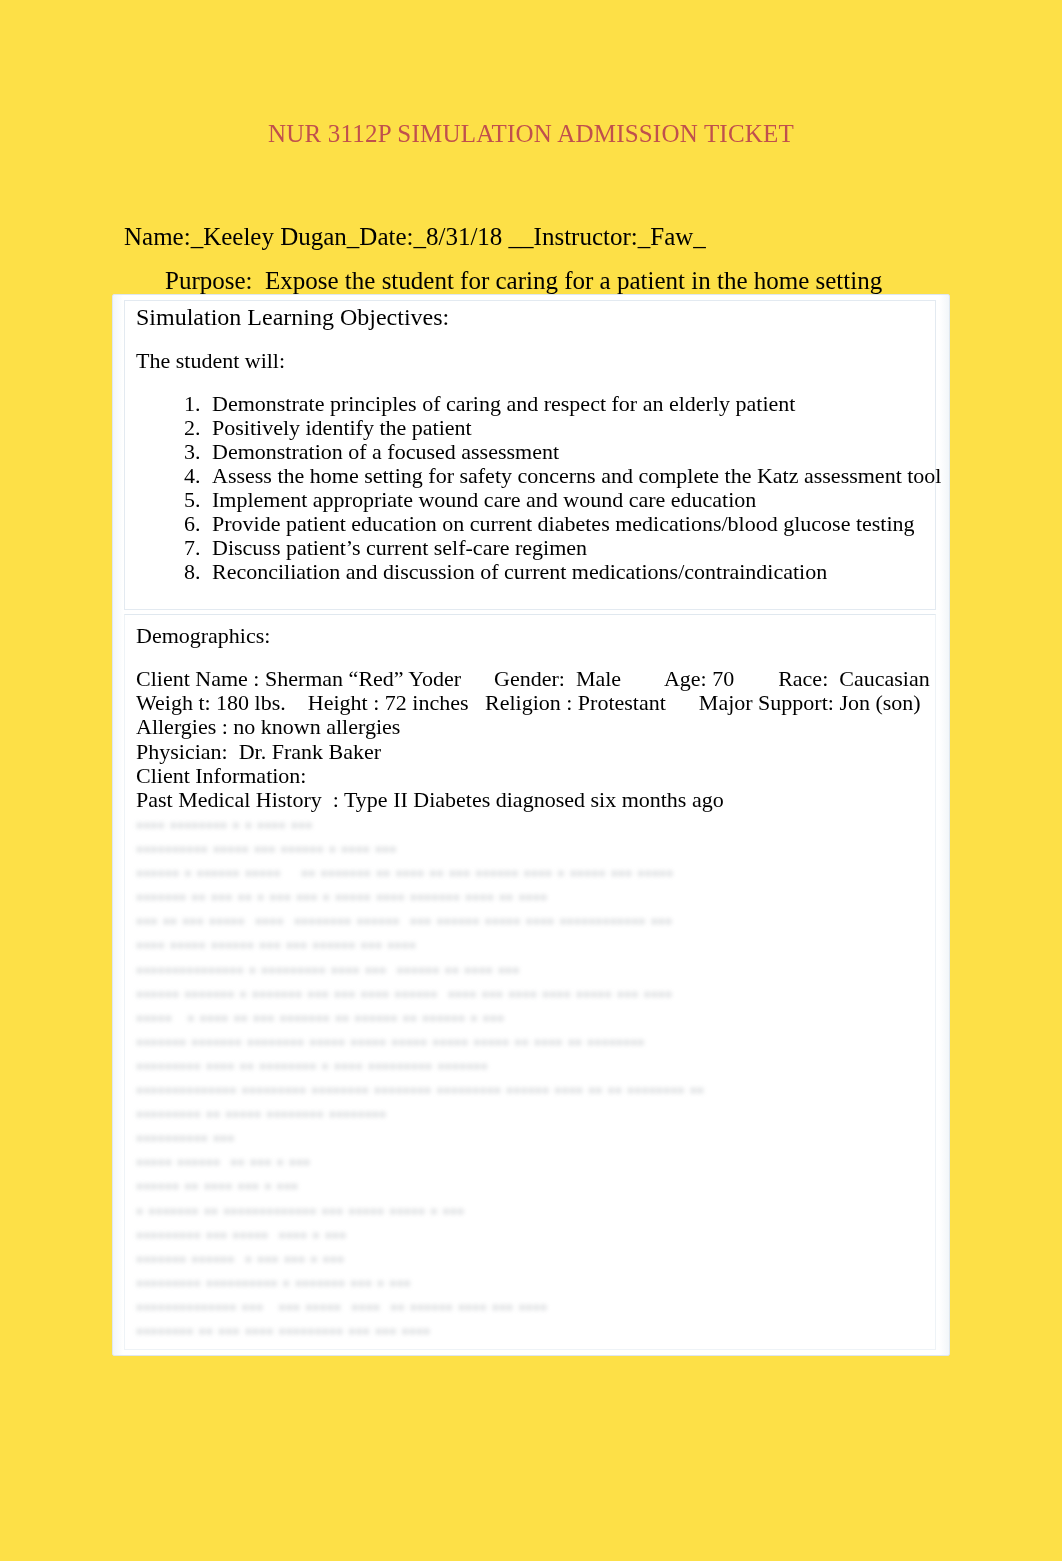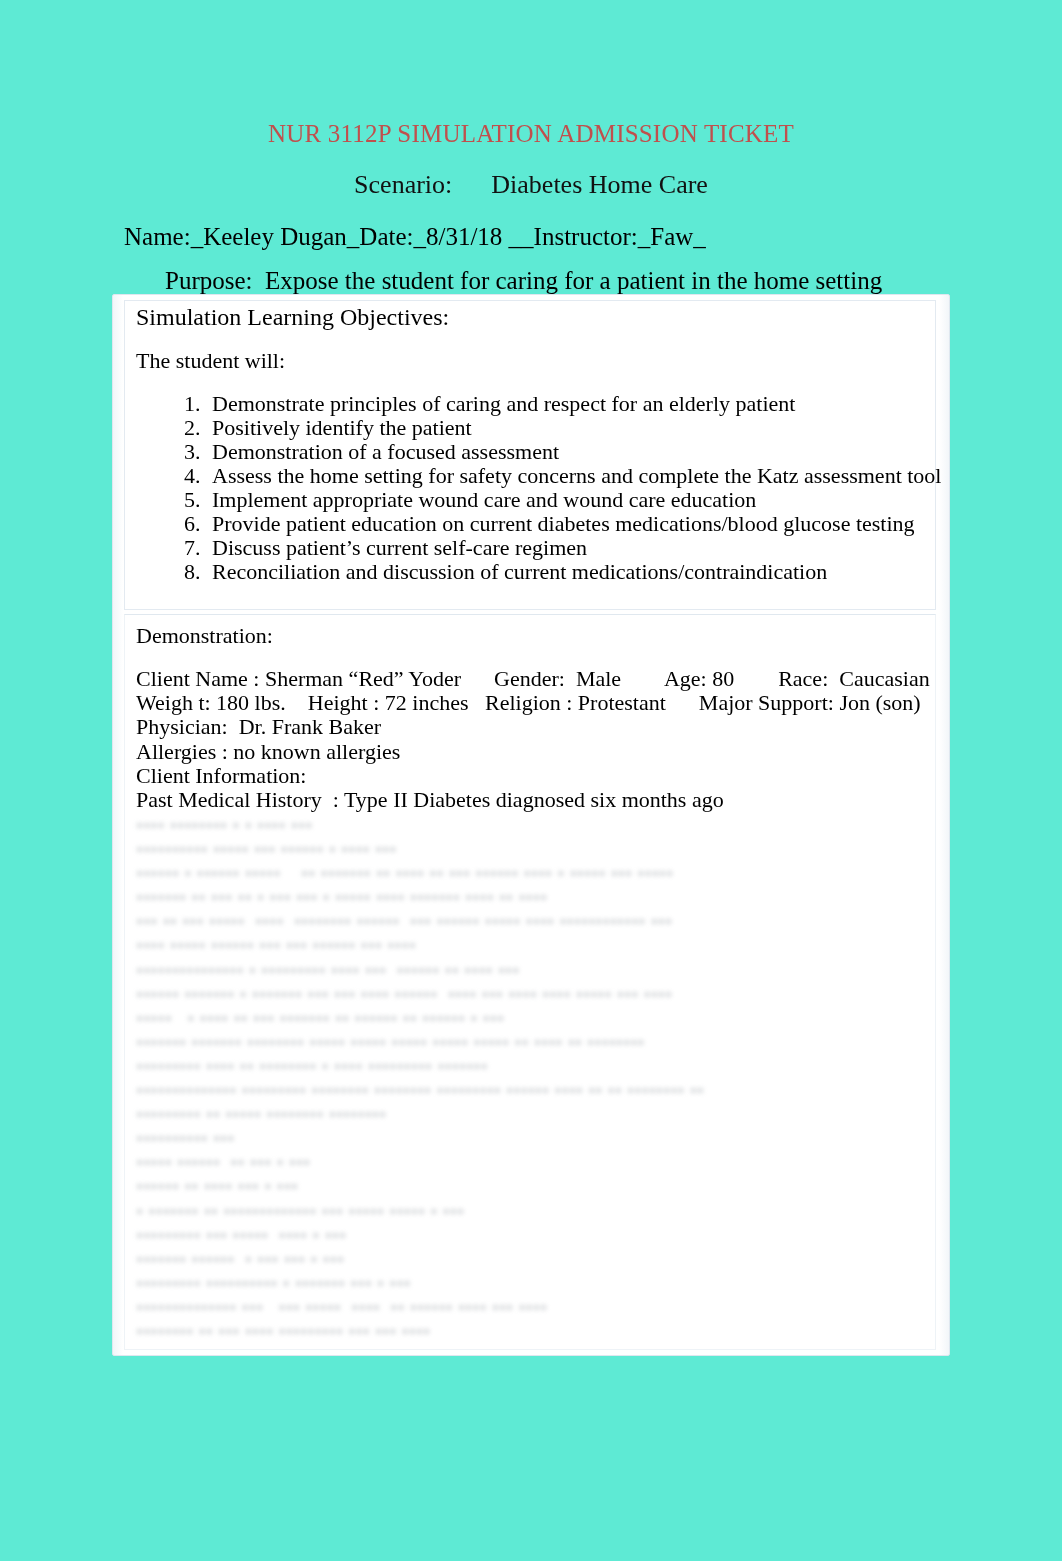"NUR 3112P SIMULATION ADMISSION TICKET" .page { background: #5eead4 -> #fde047 }
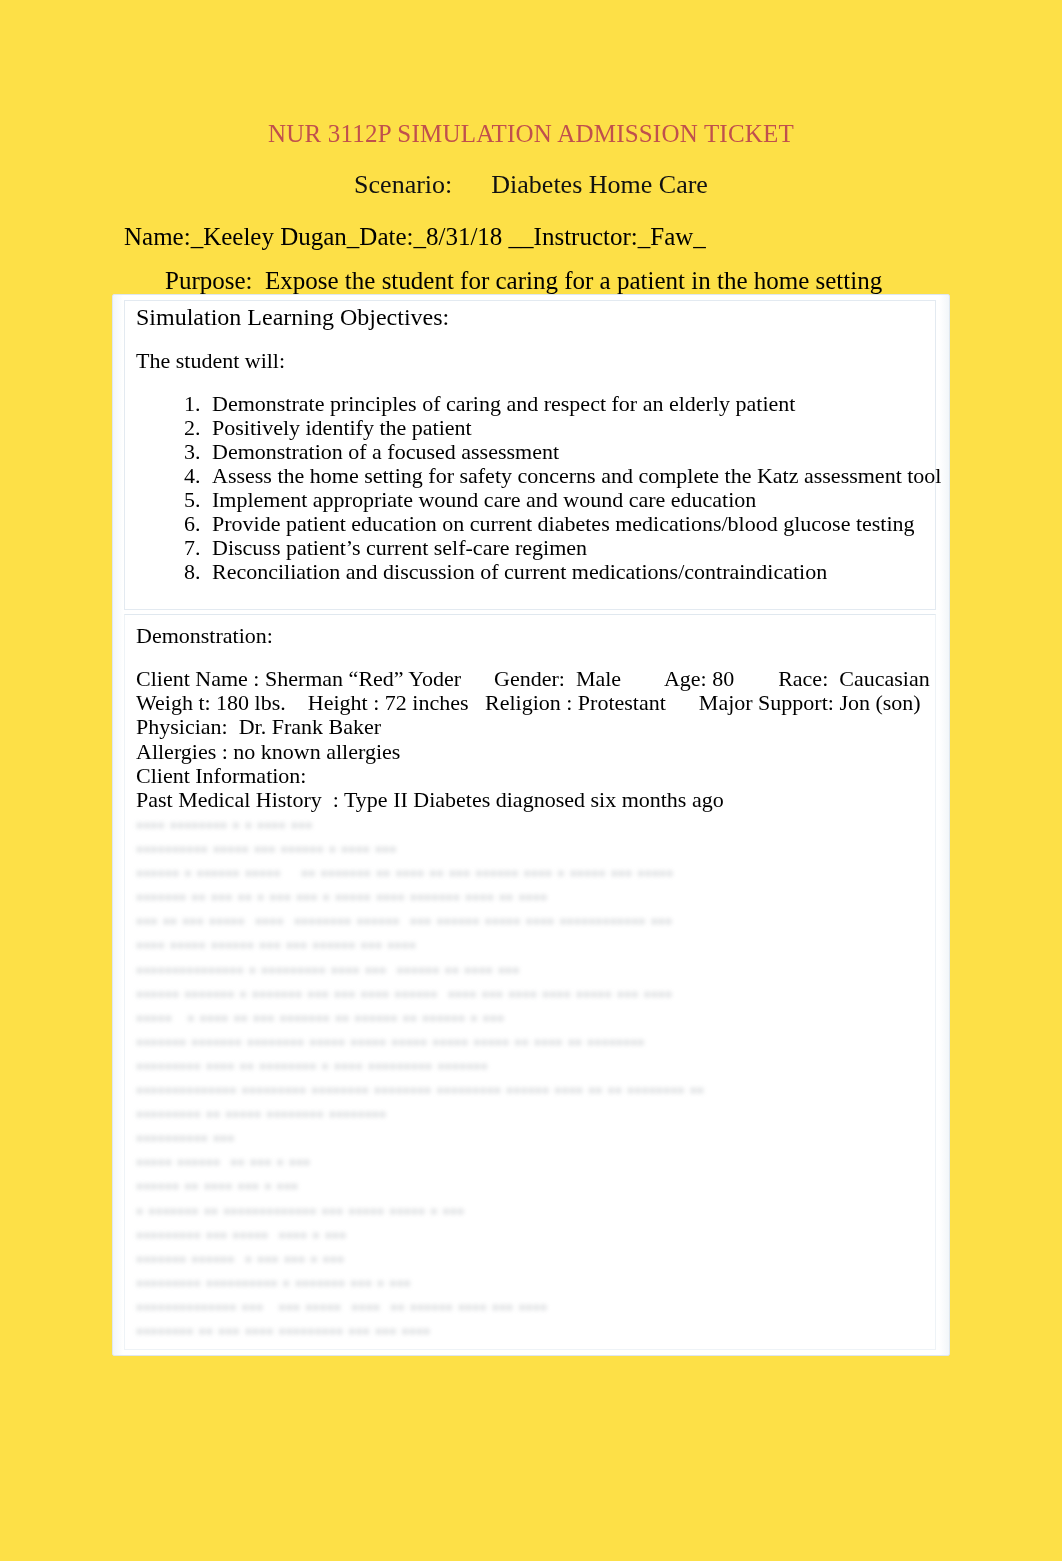"Scenario: Diabetes Home Care" div.doc-subtitle { html: <div>Scenario: Diabetes Home Care</div> -> none }
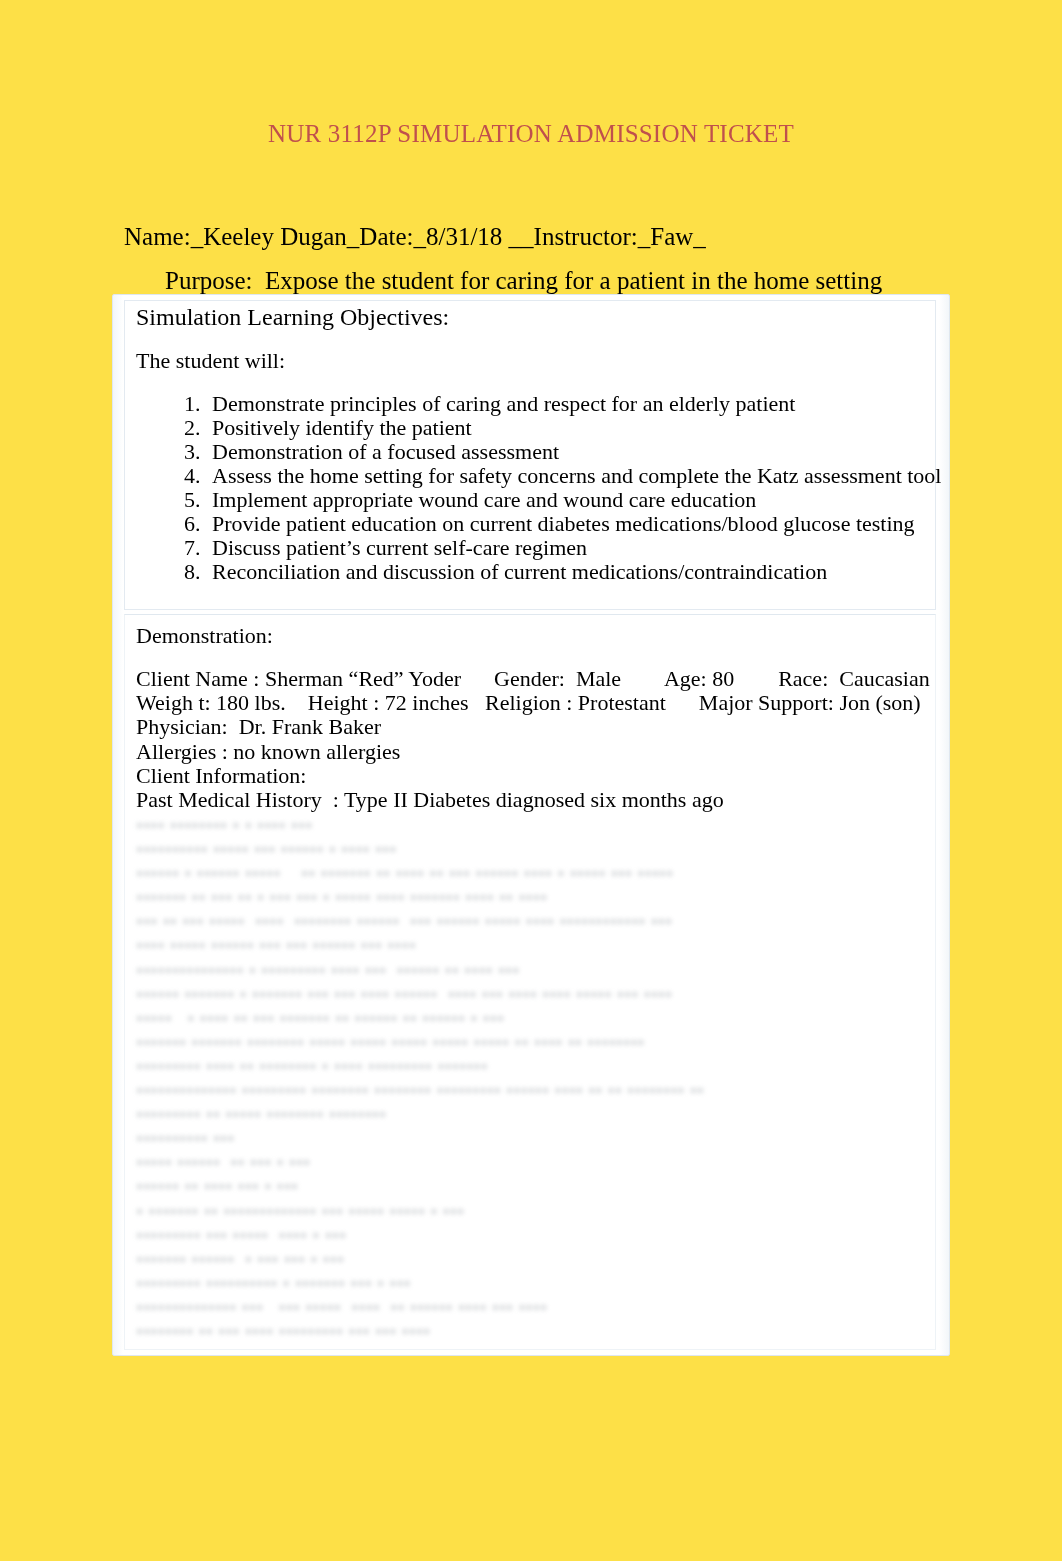"Demonstration:" div.demo-heading { text: Demonstration -> Demographics }
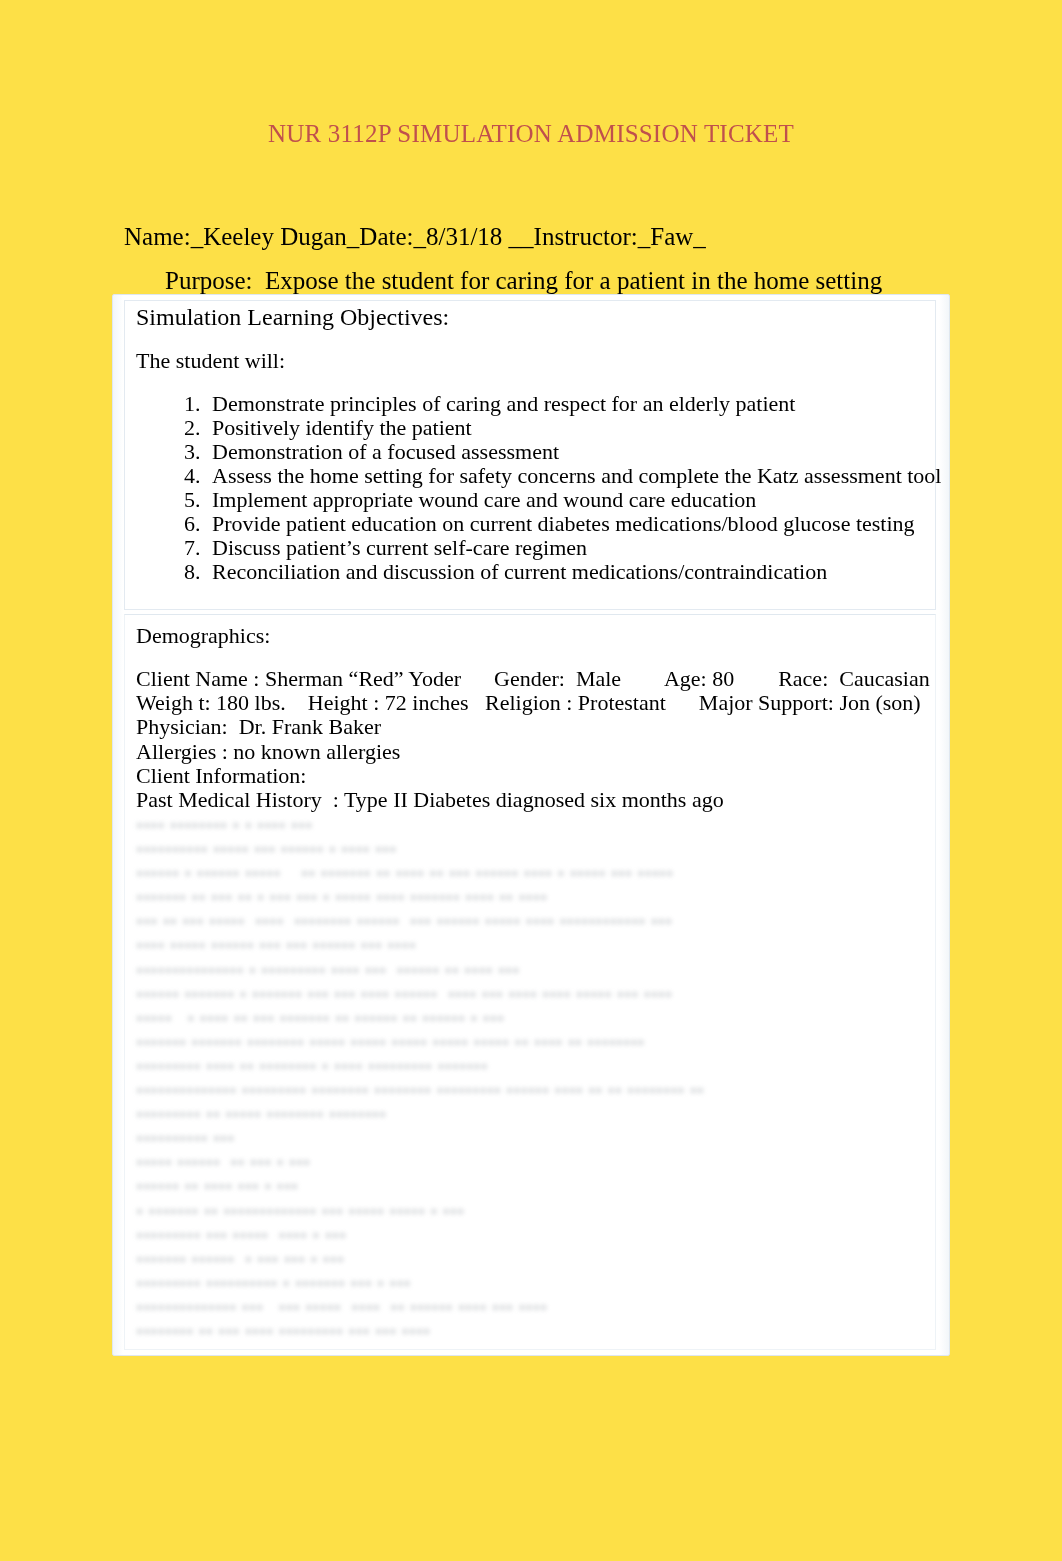"Client Name : Sherman “Red”" div.dline { text: 80 -> 70 }
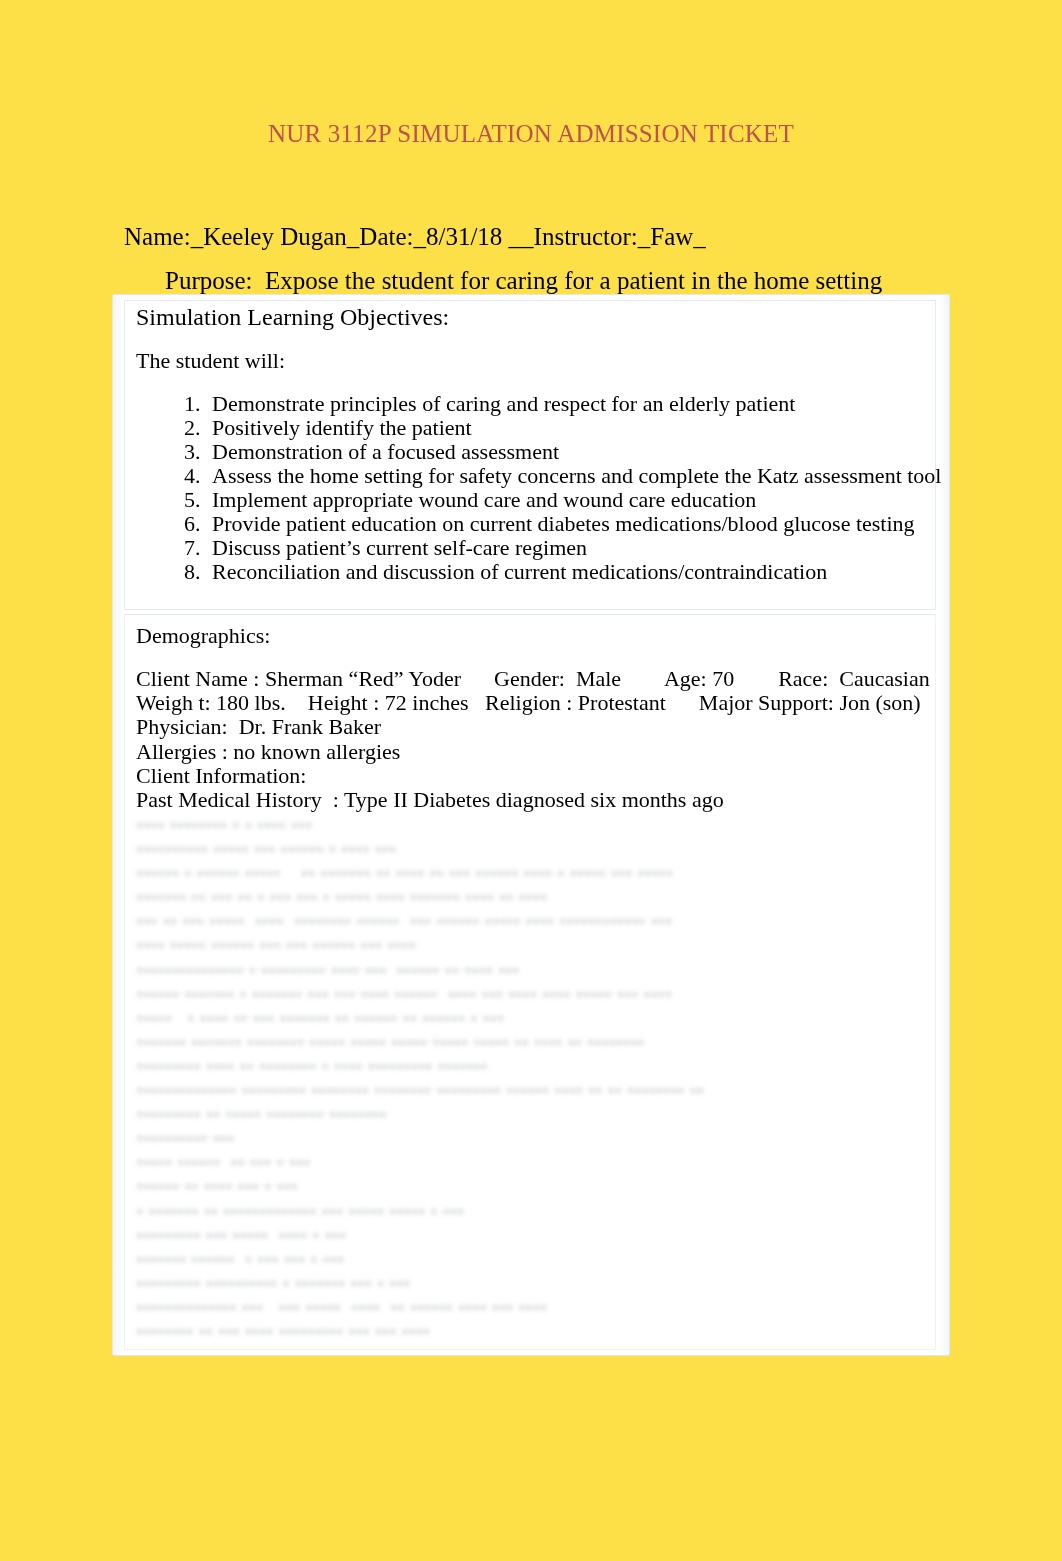"Physician: Dr. Frank Baker" div.dline { order: before "Allergies : no known allergies" -> after "Allergies : no known allergies" }
